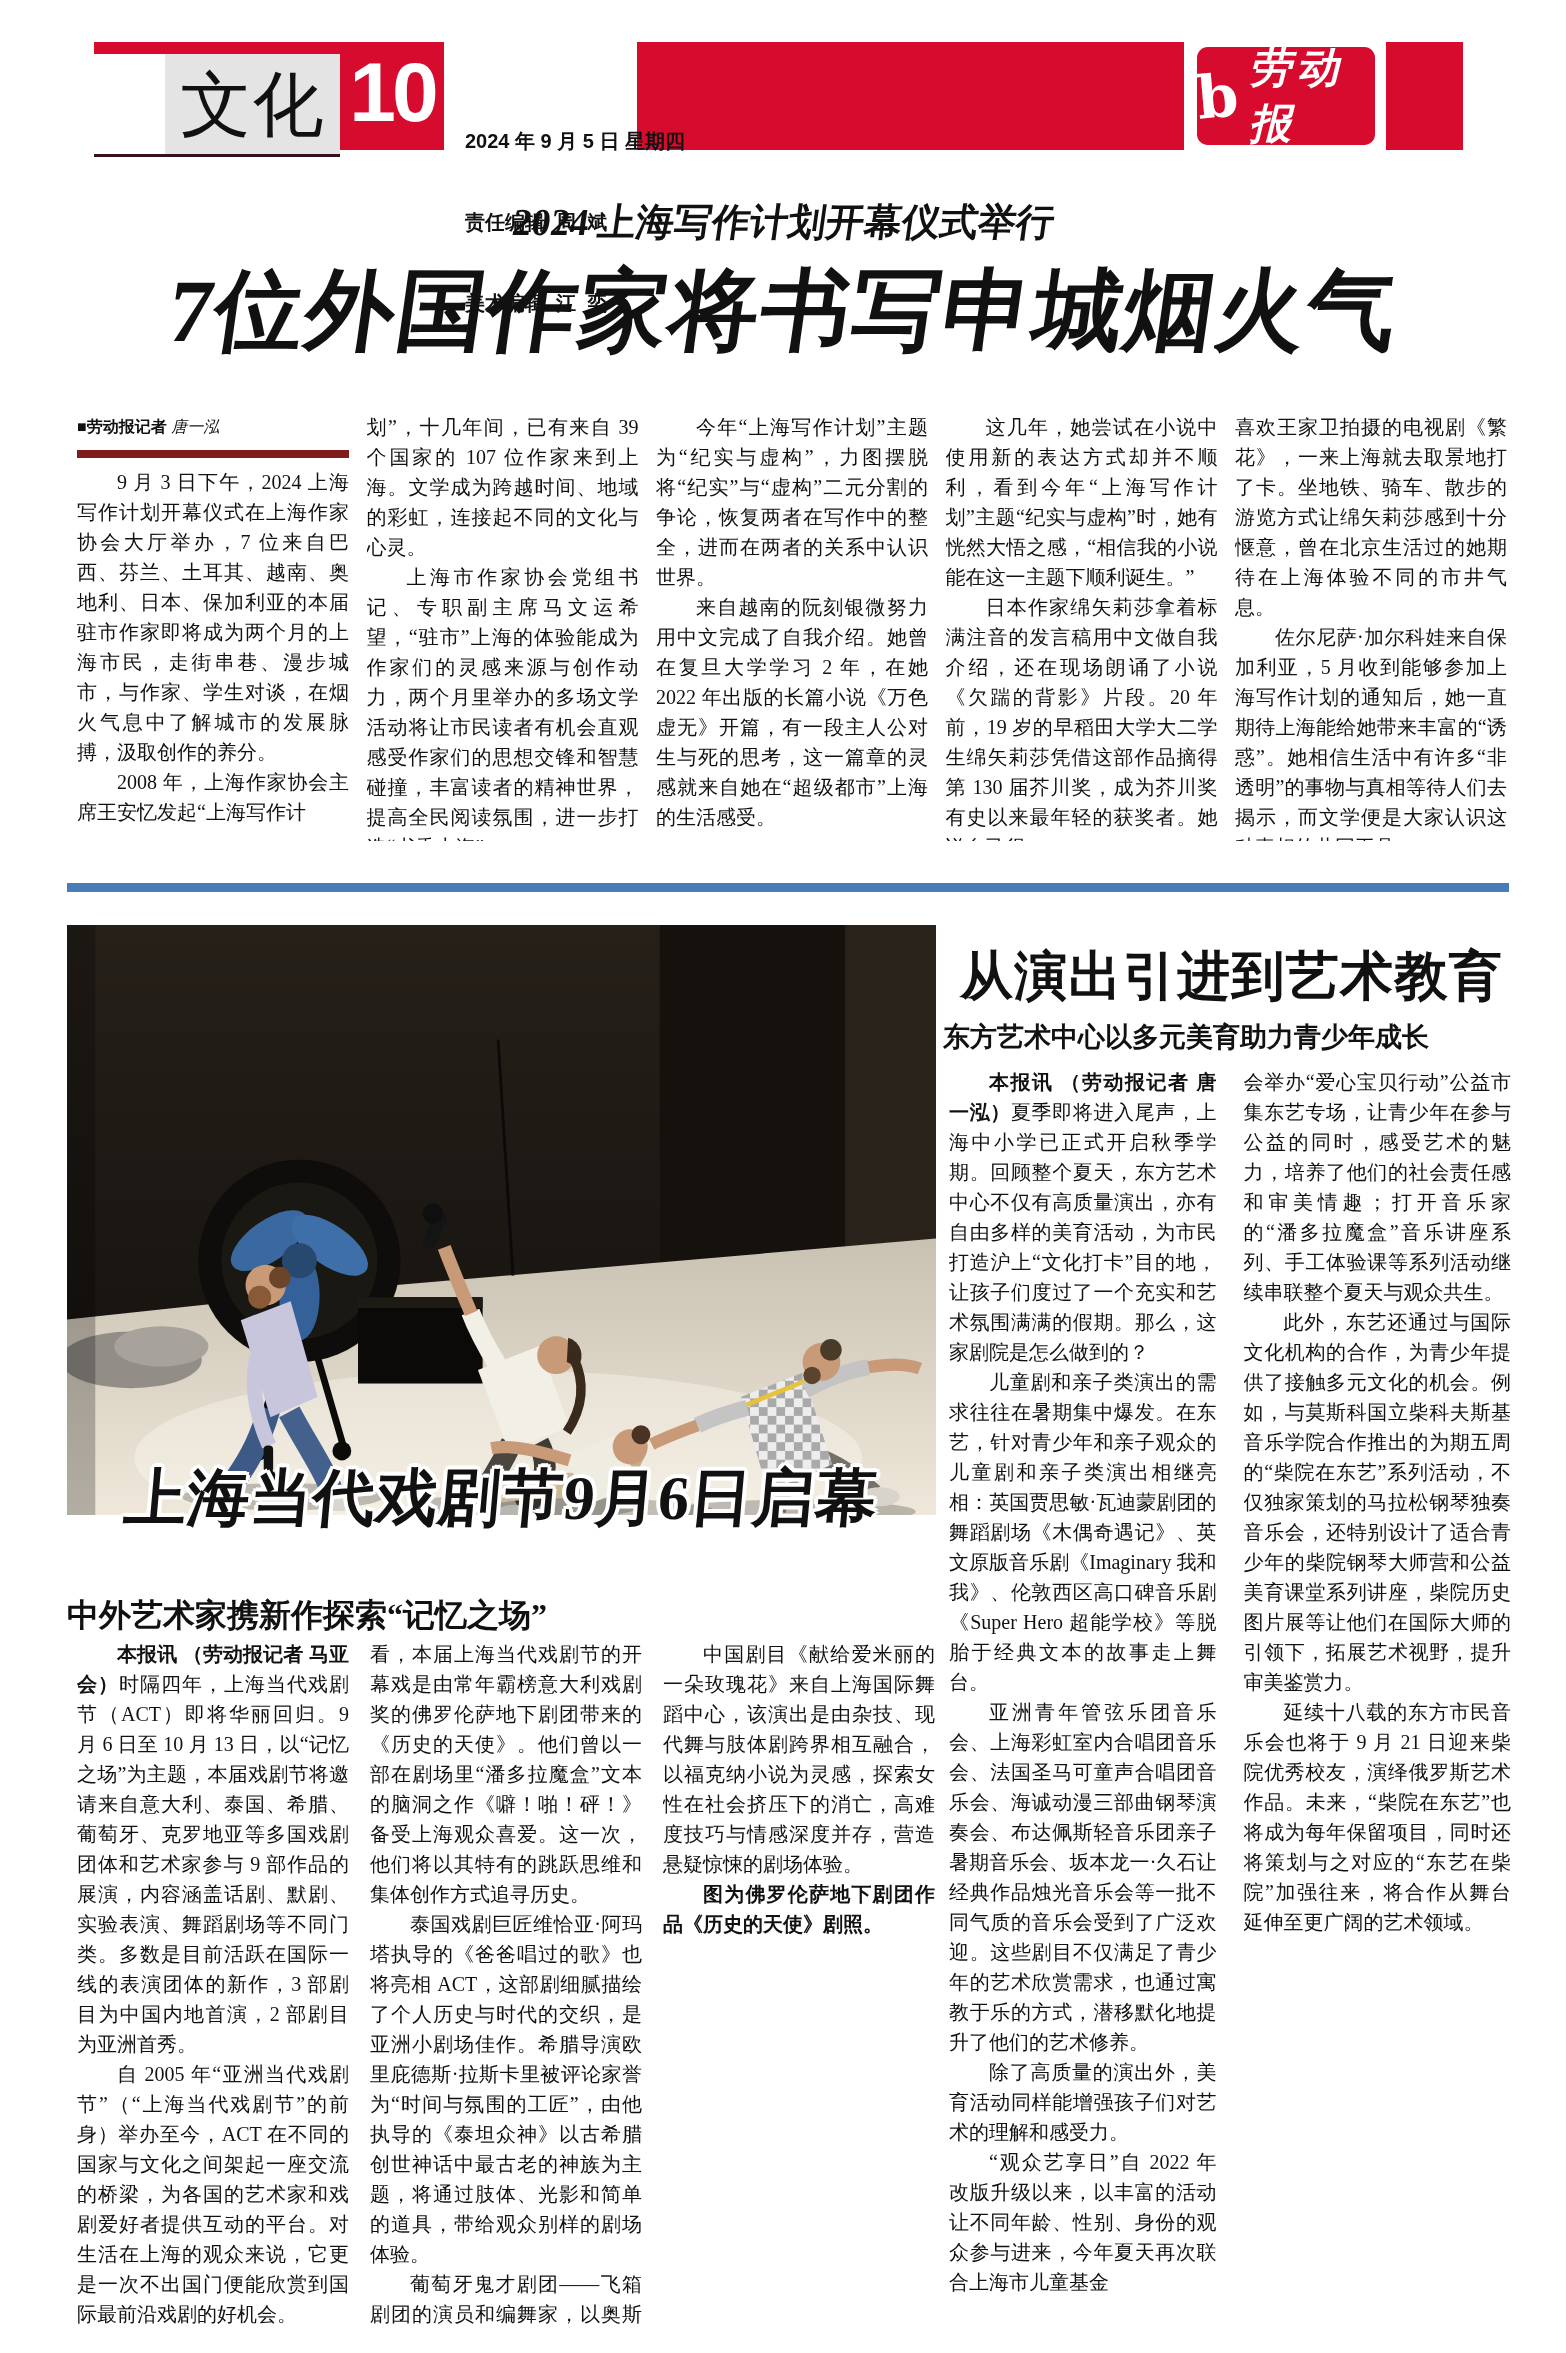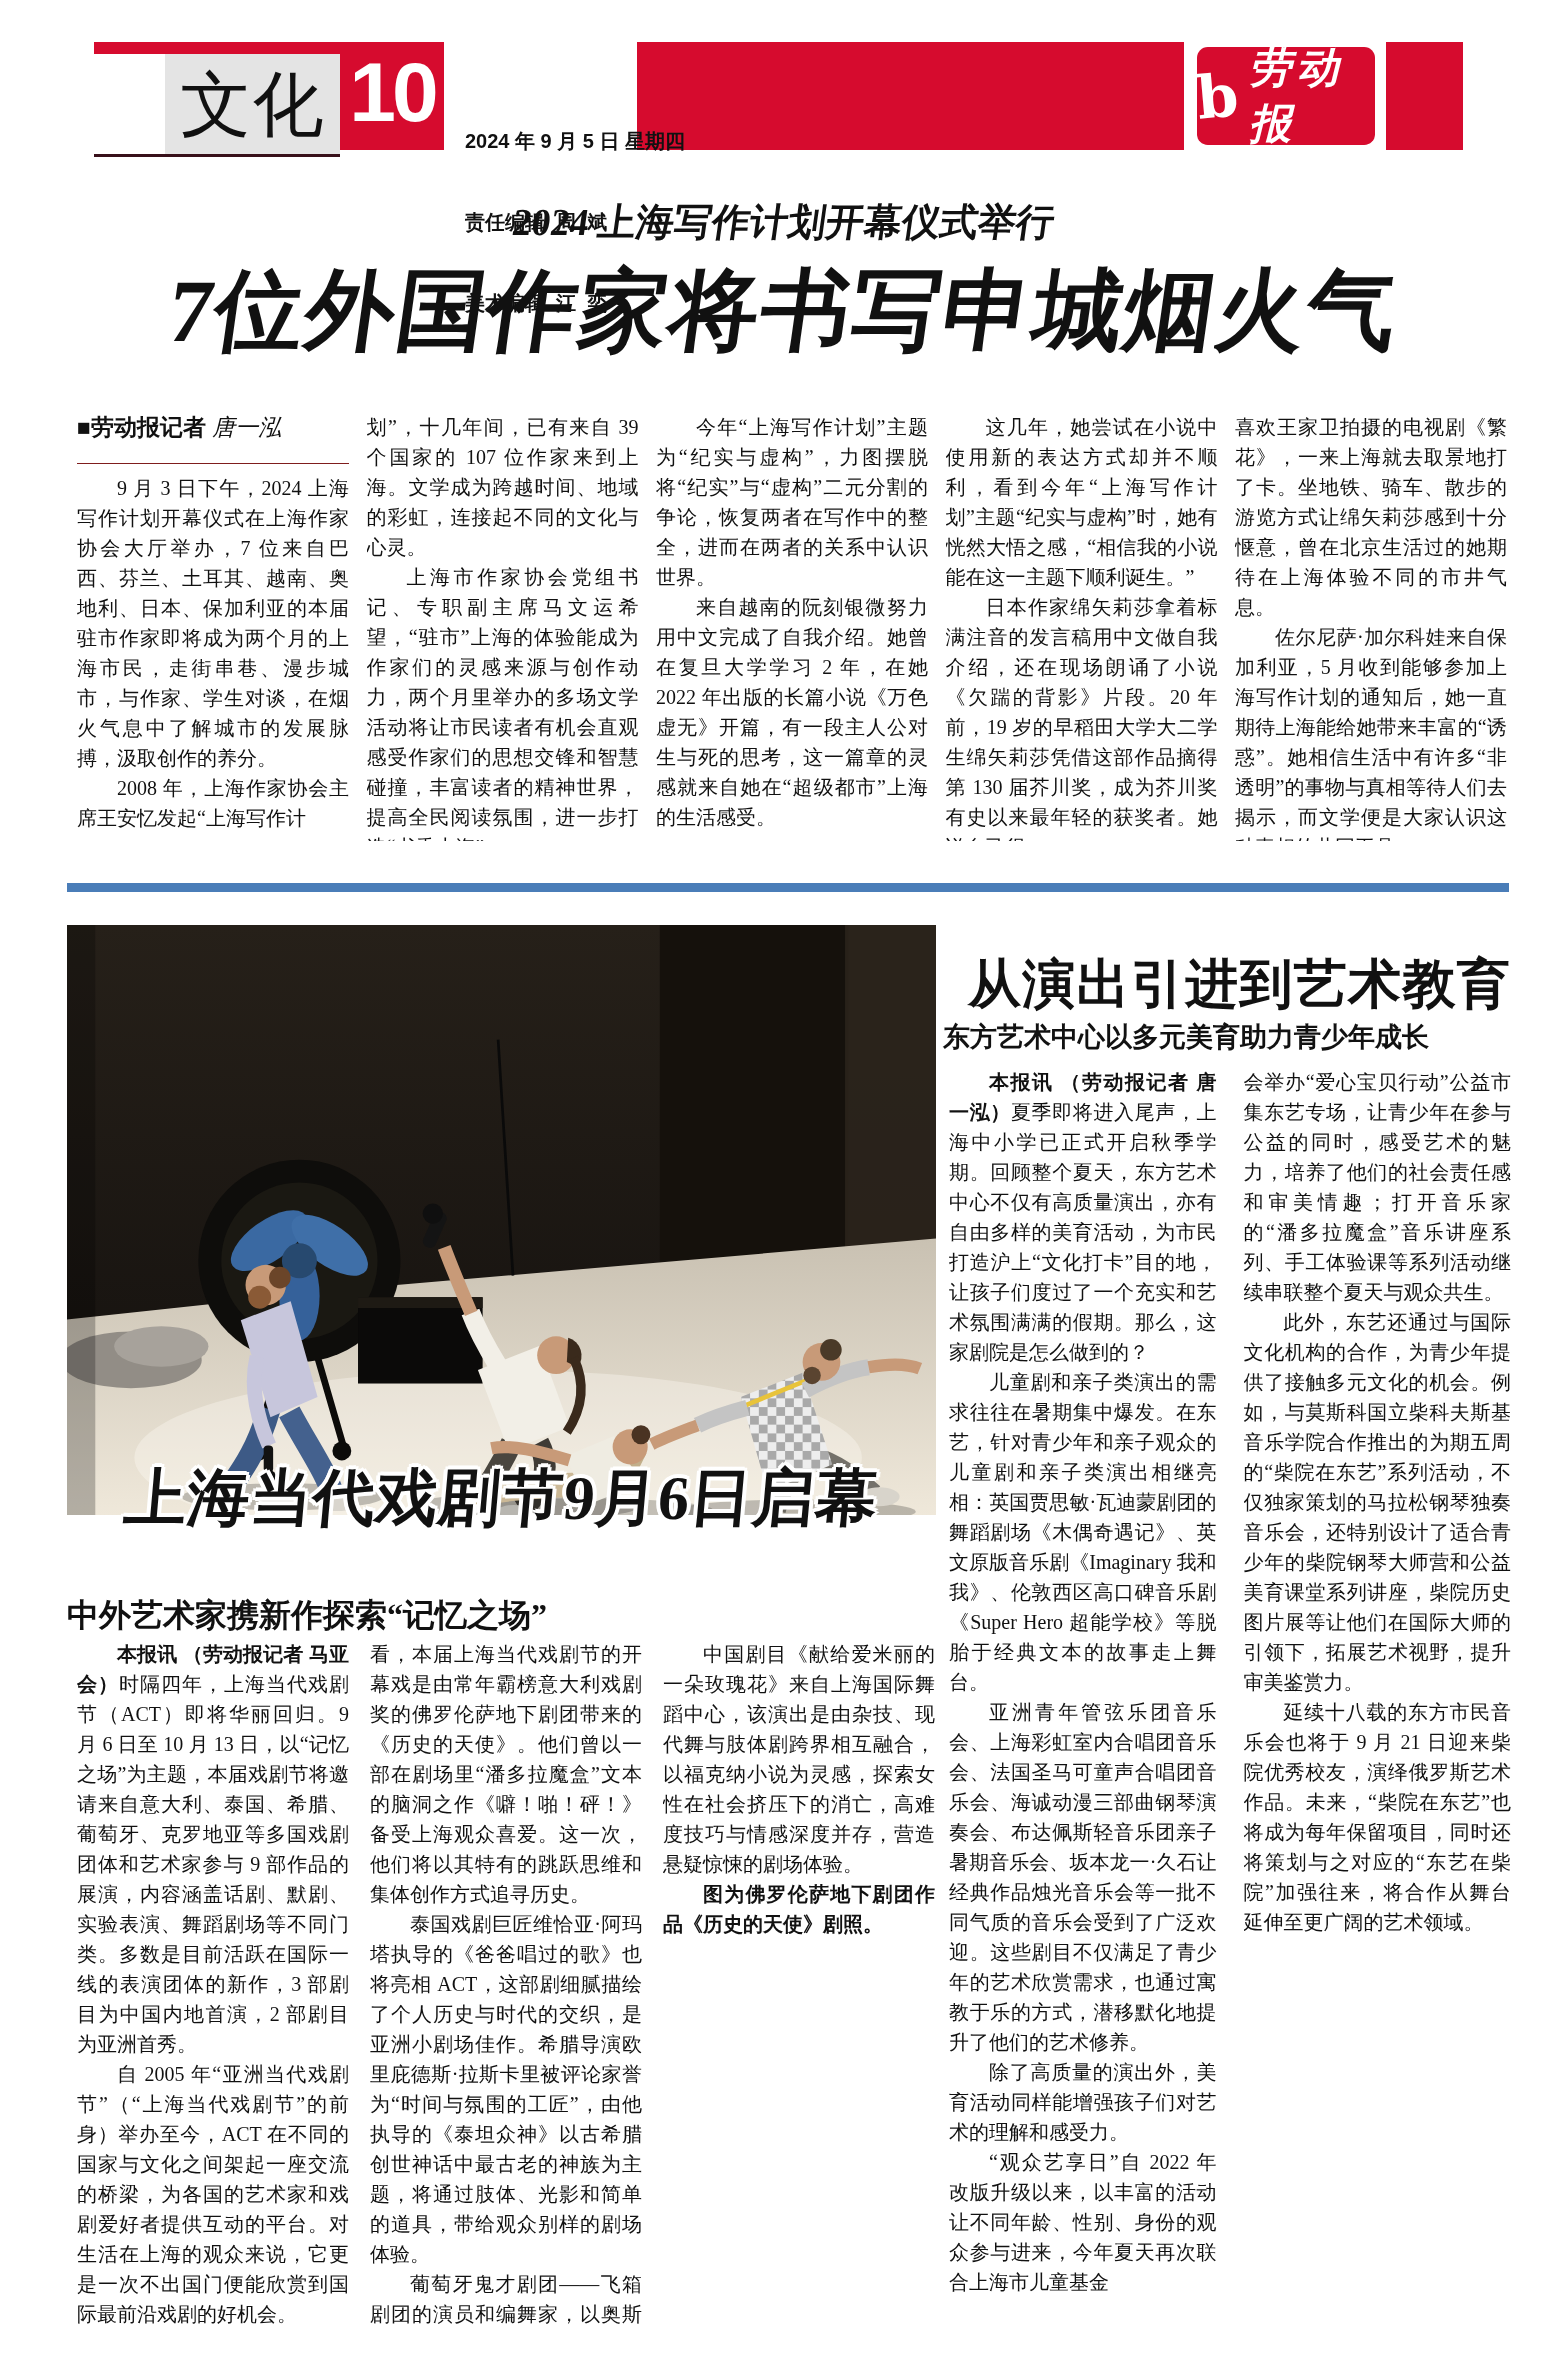"■劳动报记者 唐一泓" .byline { border-bottom: 1px solid #7f1d1d -> 8px solid #7f1d1d; font-size: 23px -> 16px; padding-bottom: 20px -> 8px }
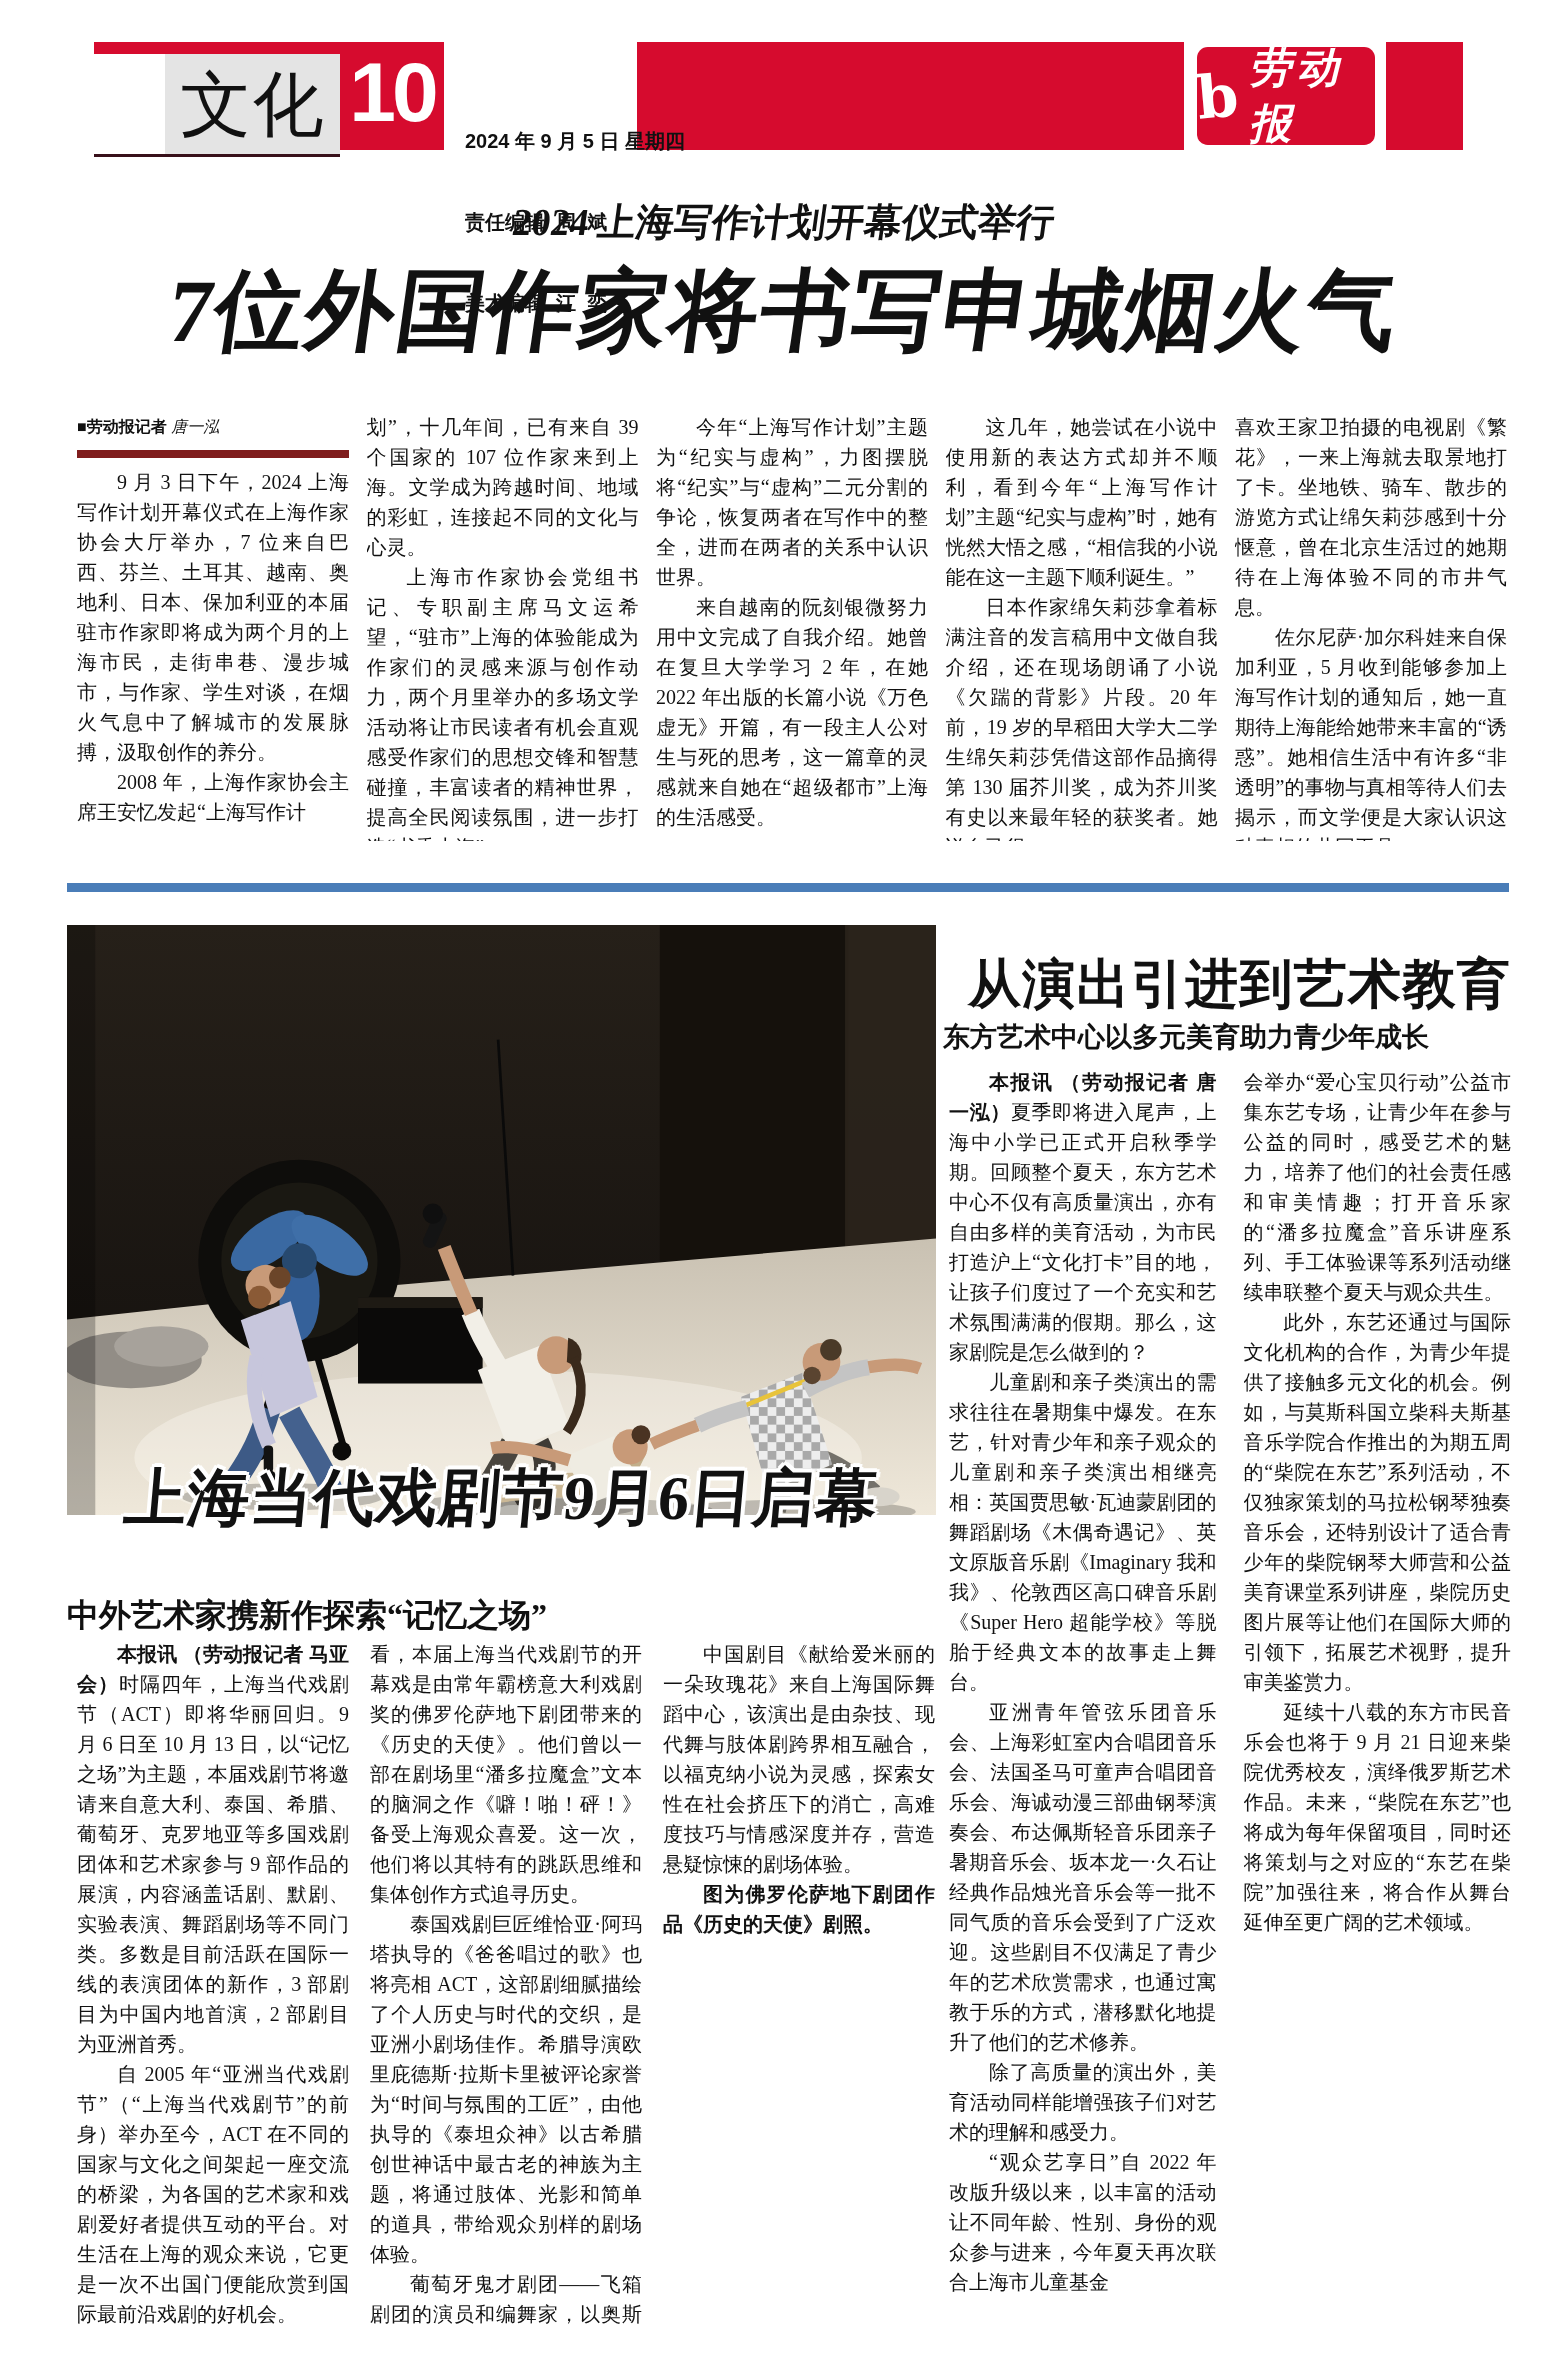"从演出引进到艺术教育" .right-head { margin: 12px -> 4px }
